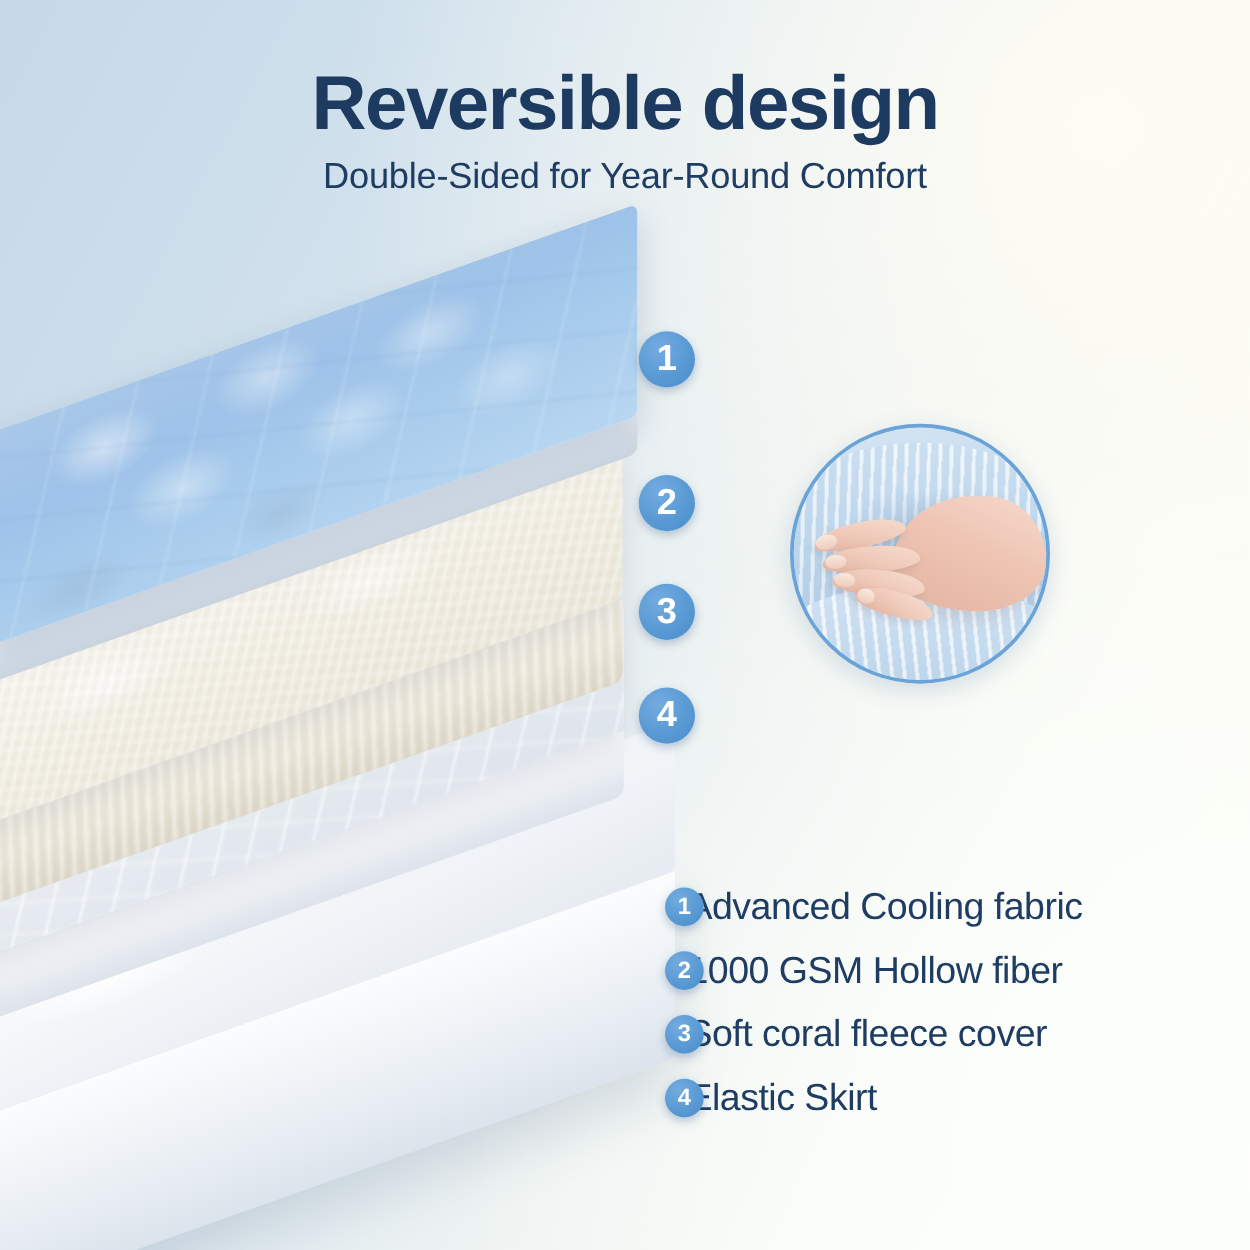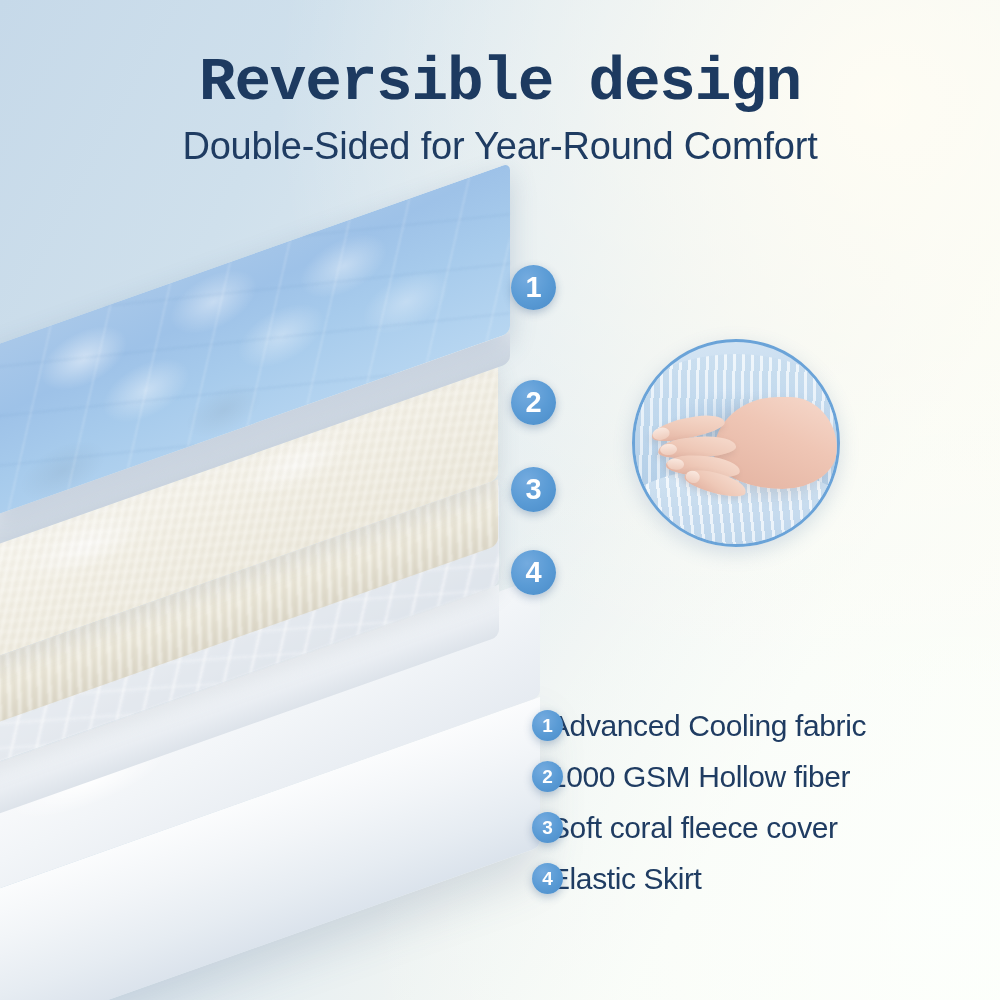"Reversible design" .title { font-family: Liberation Mono, monospace -> none }
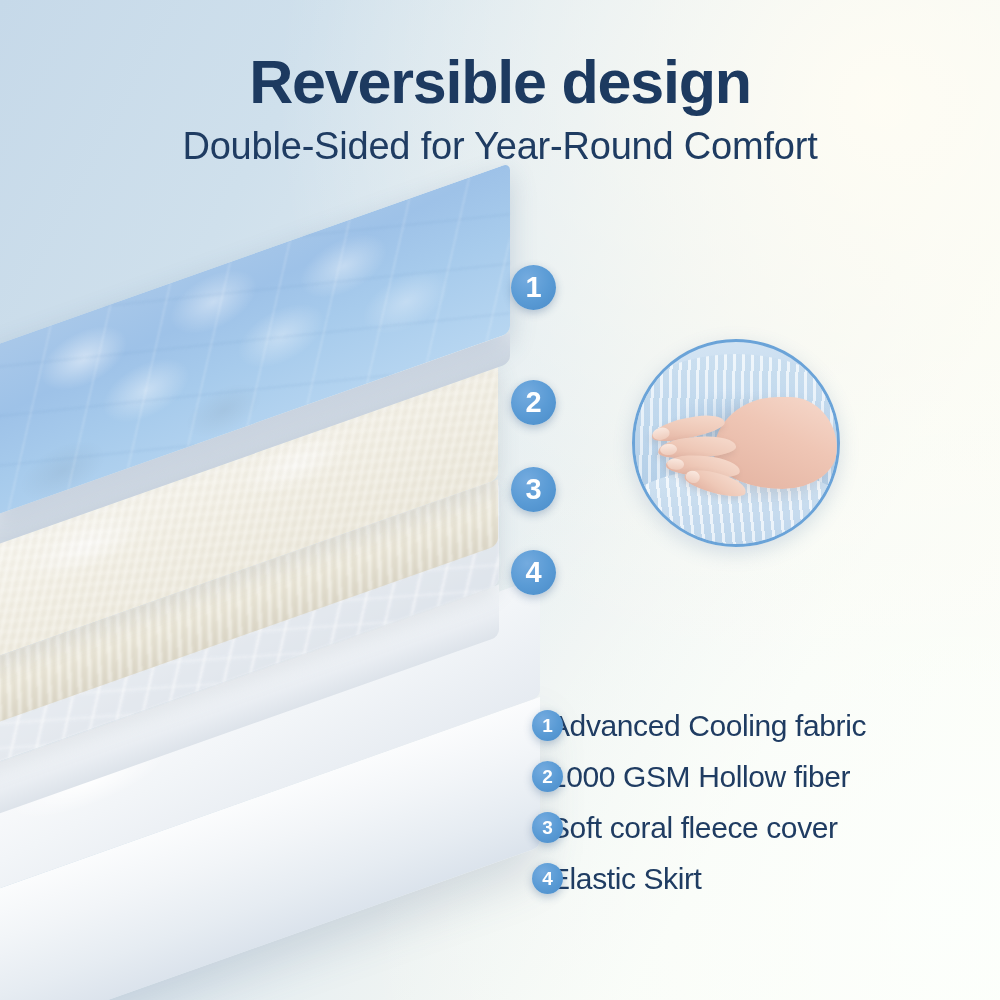"Double-Sided for Year-Round Comfort" .subtitle { font-size: 38px -> 29px }
